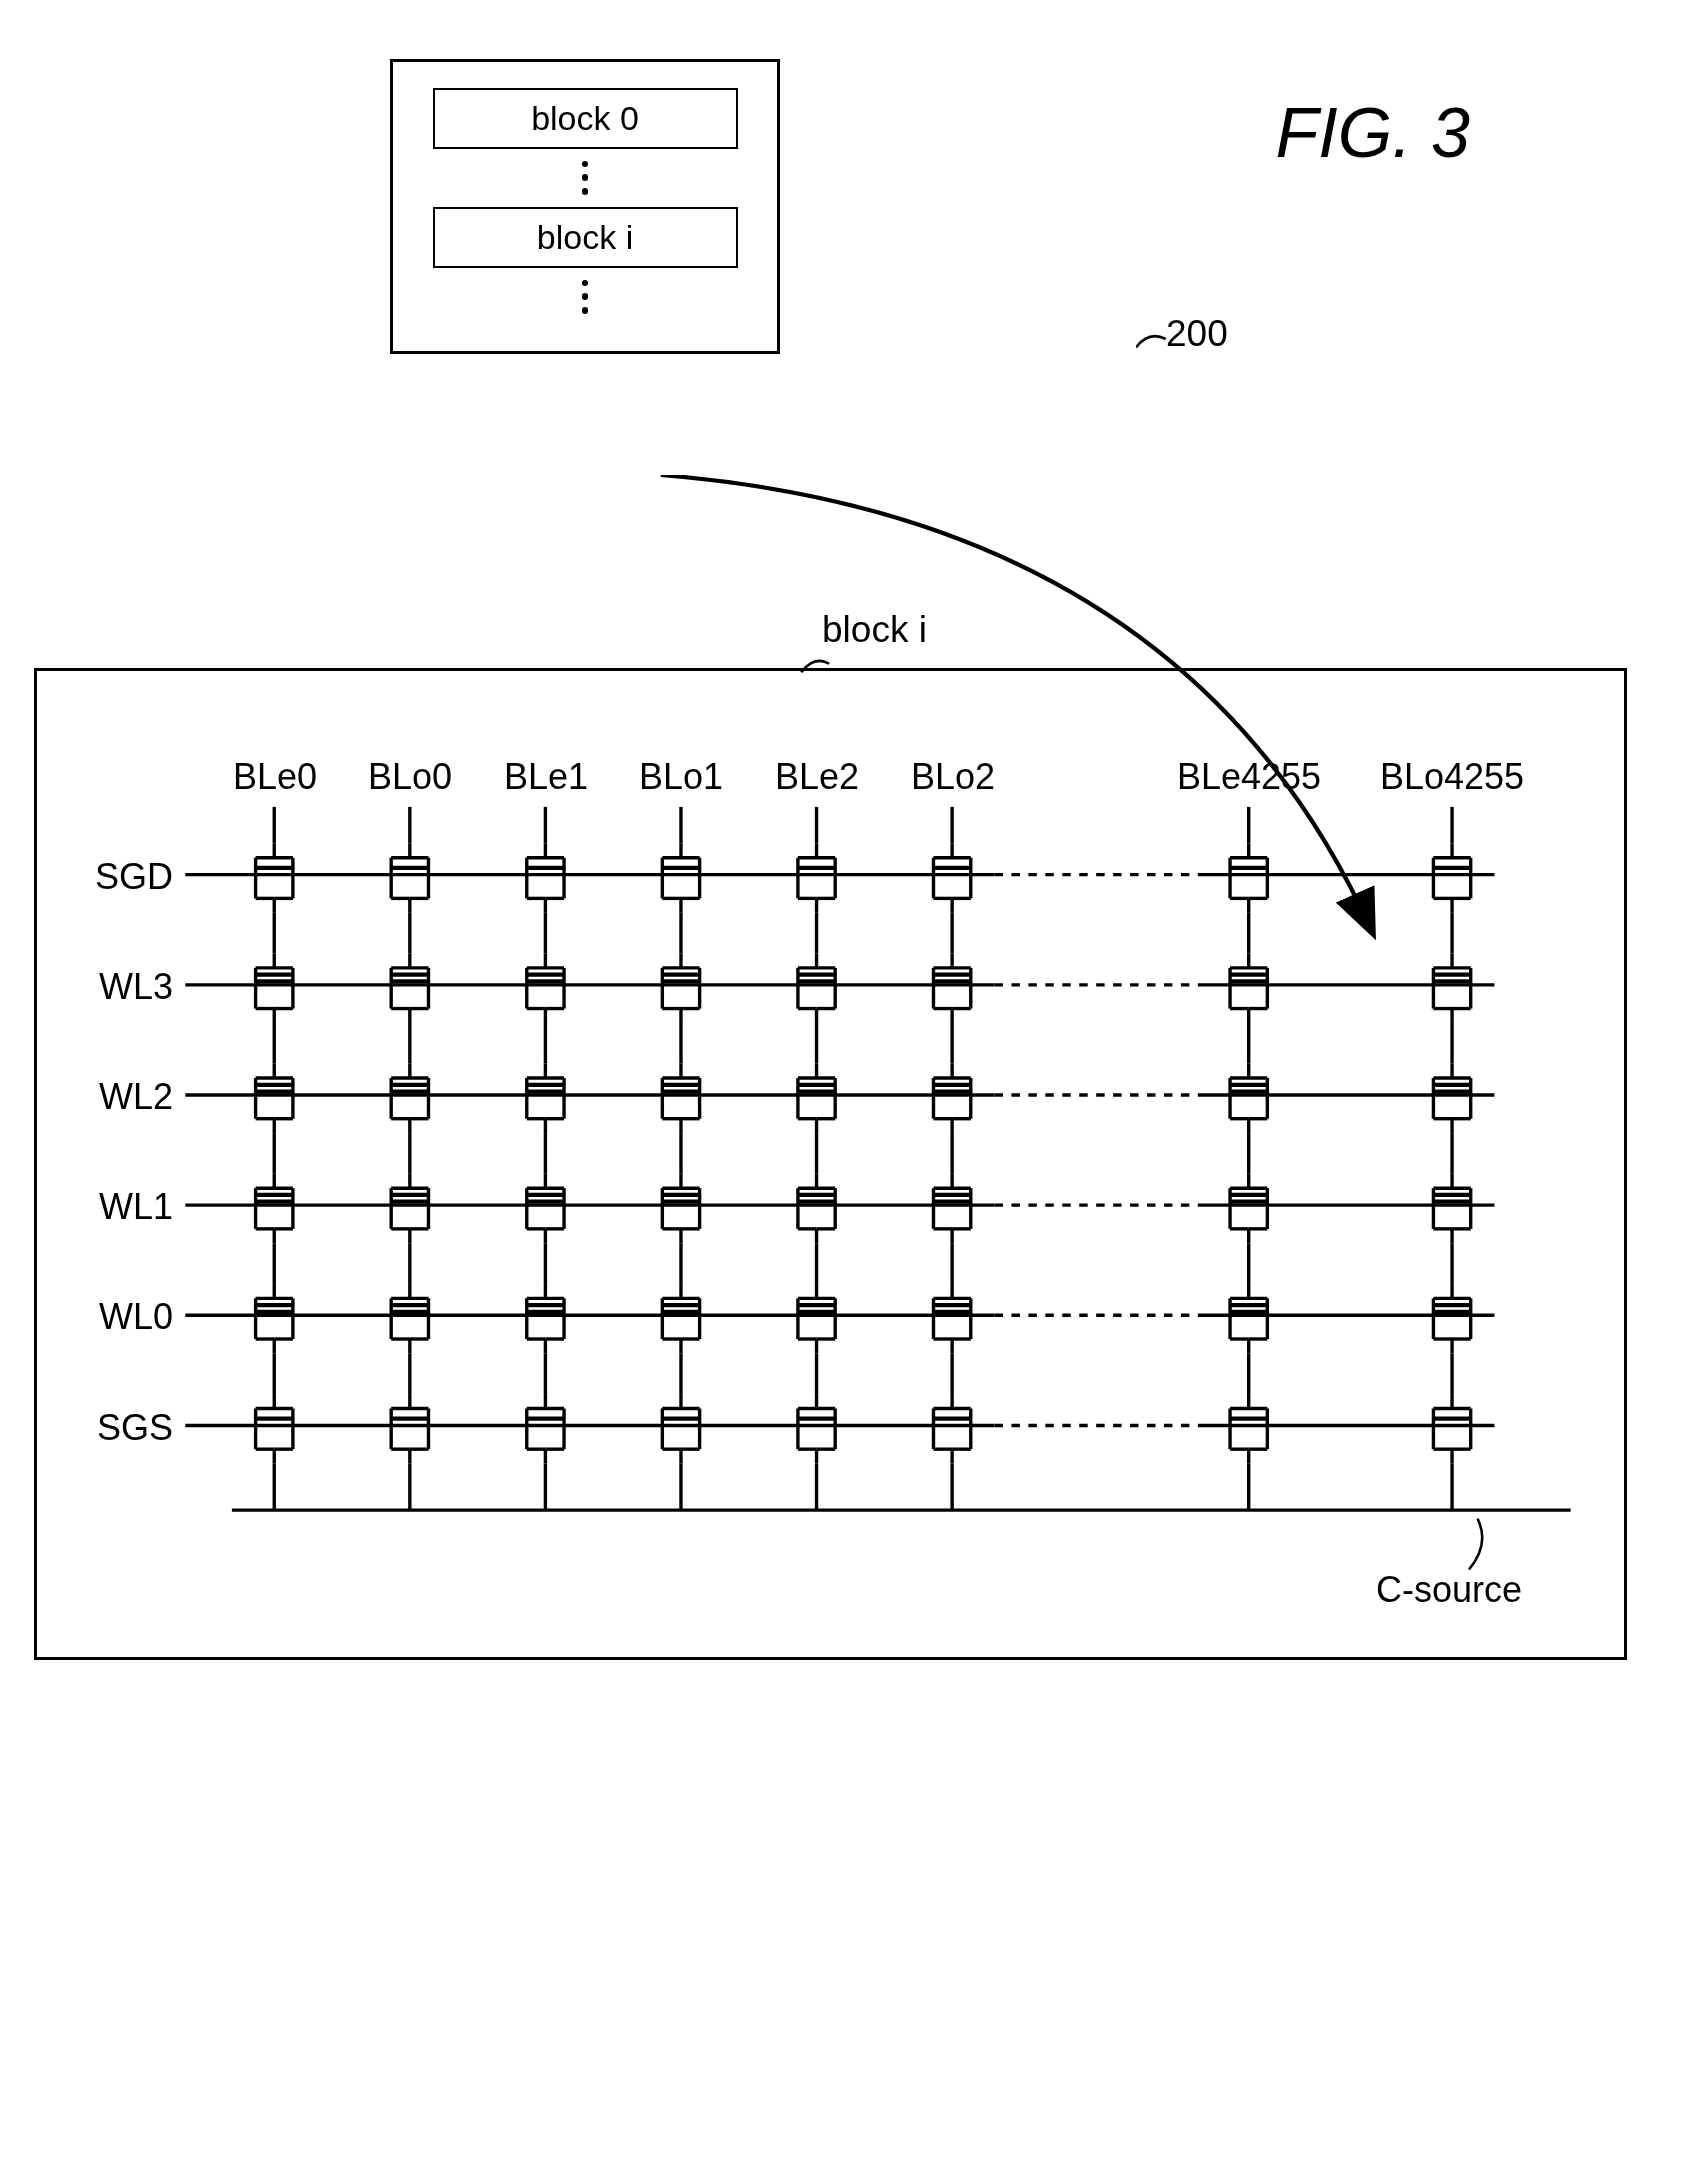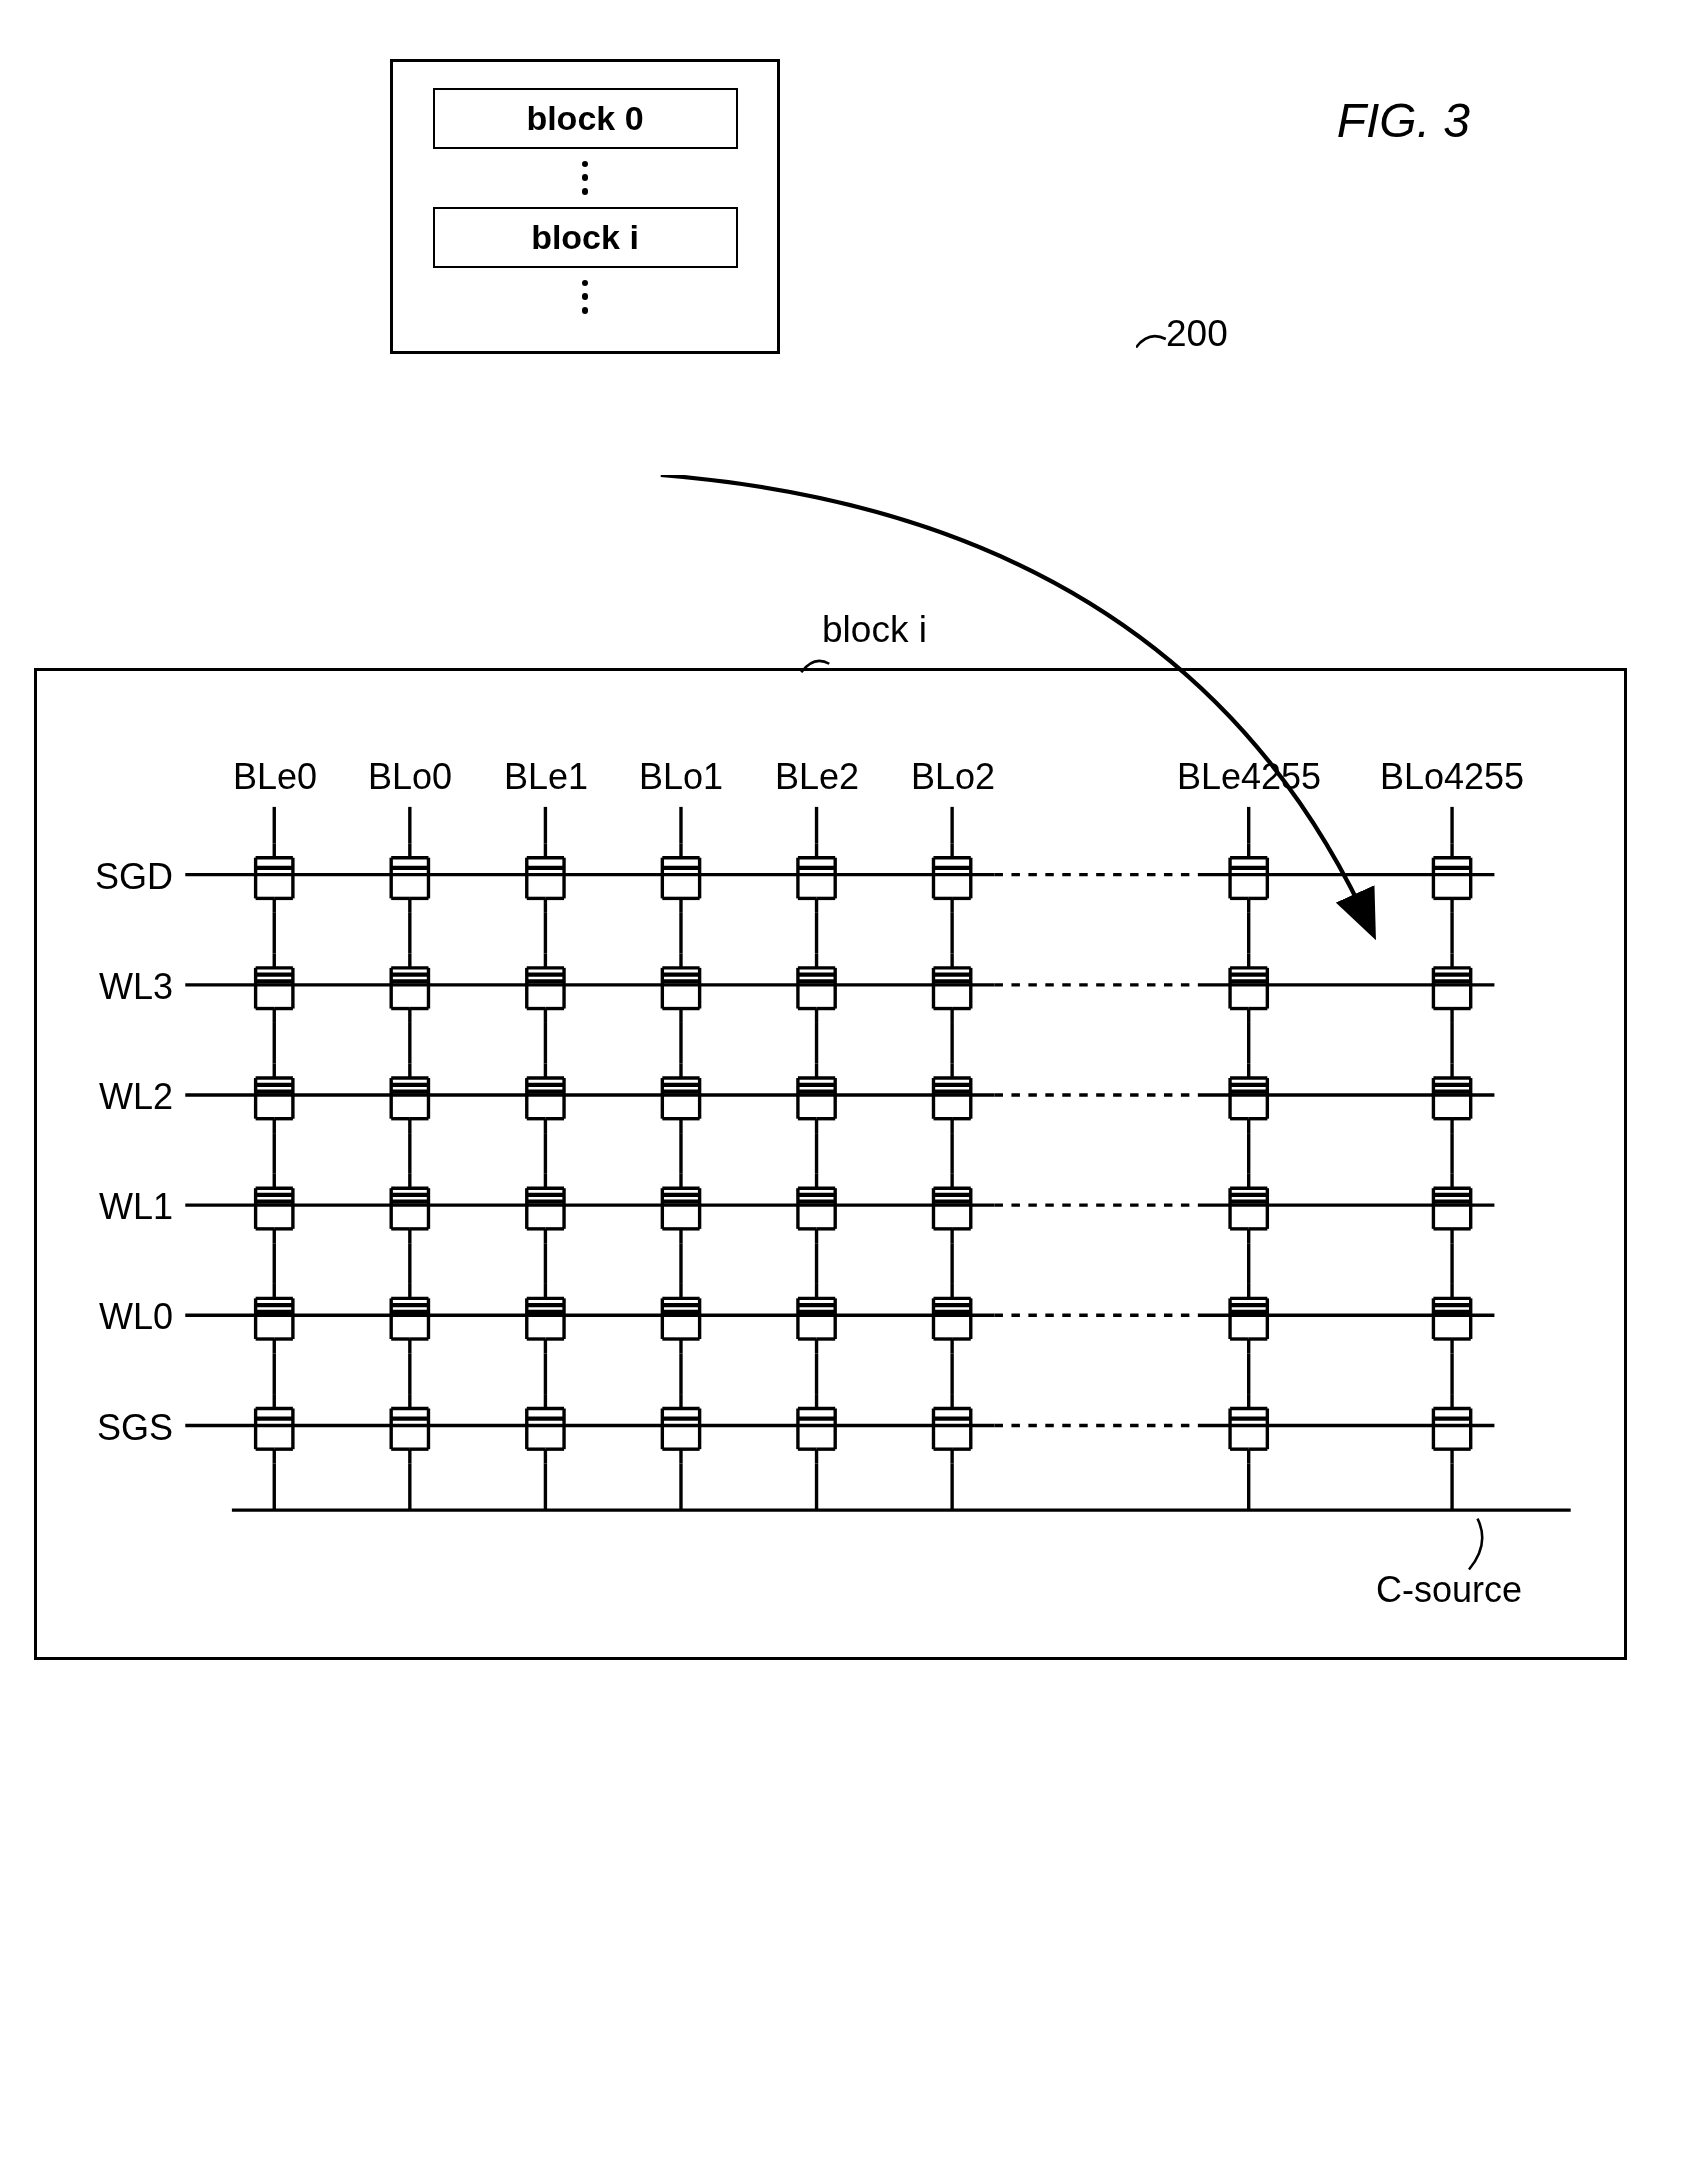"block 0" .block-array { font-weight: bold -> none }
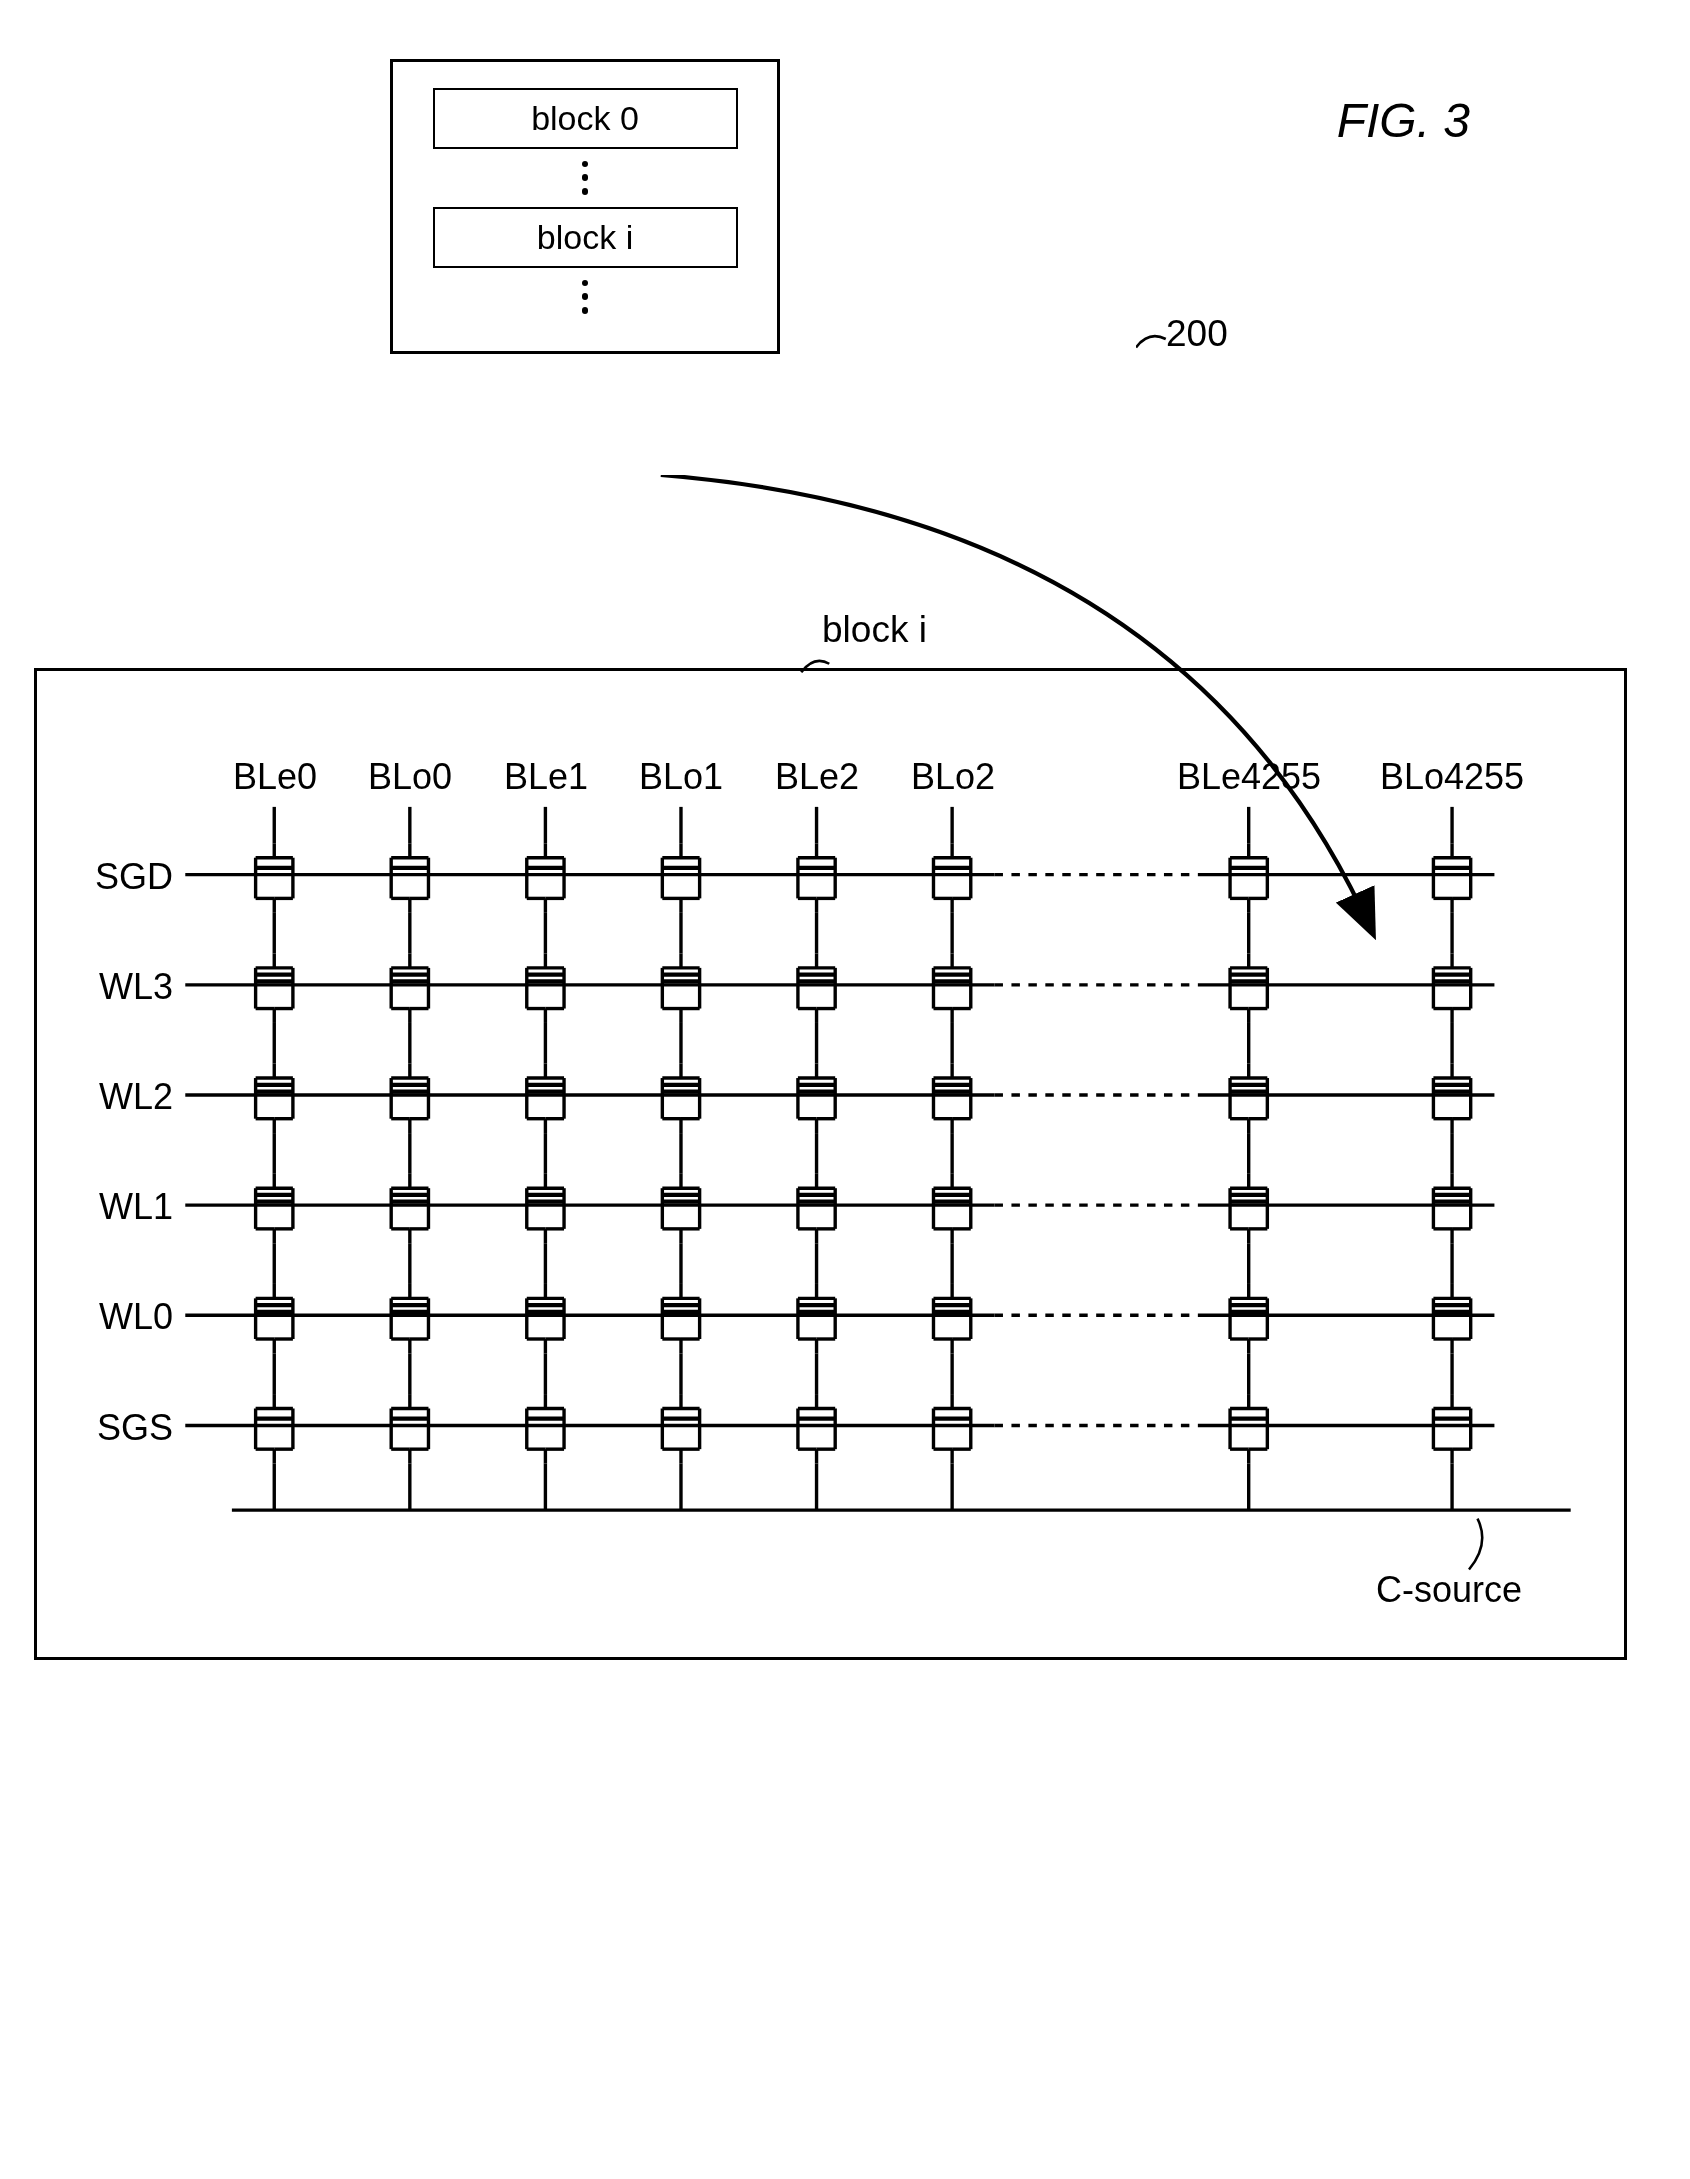"FIG. 3" .figure-title { font-size: 48px -> 70px }
